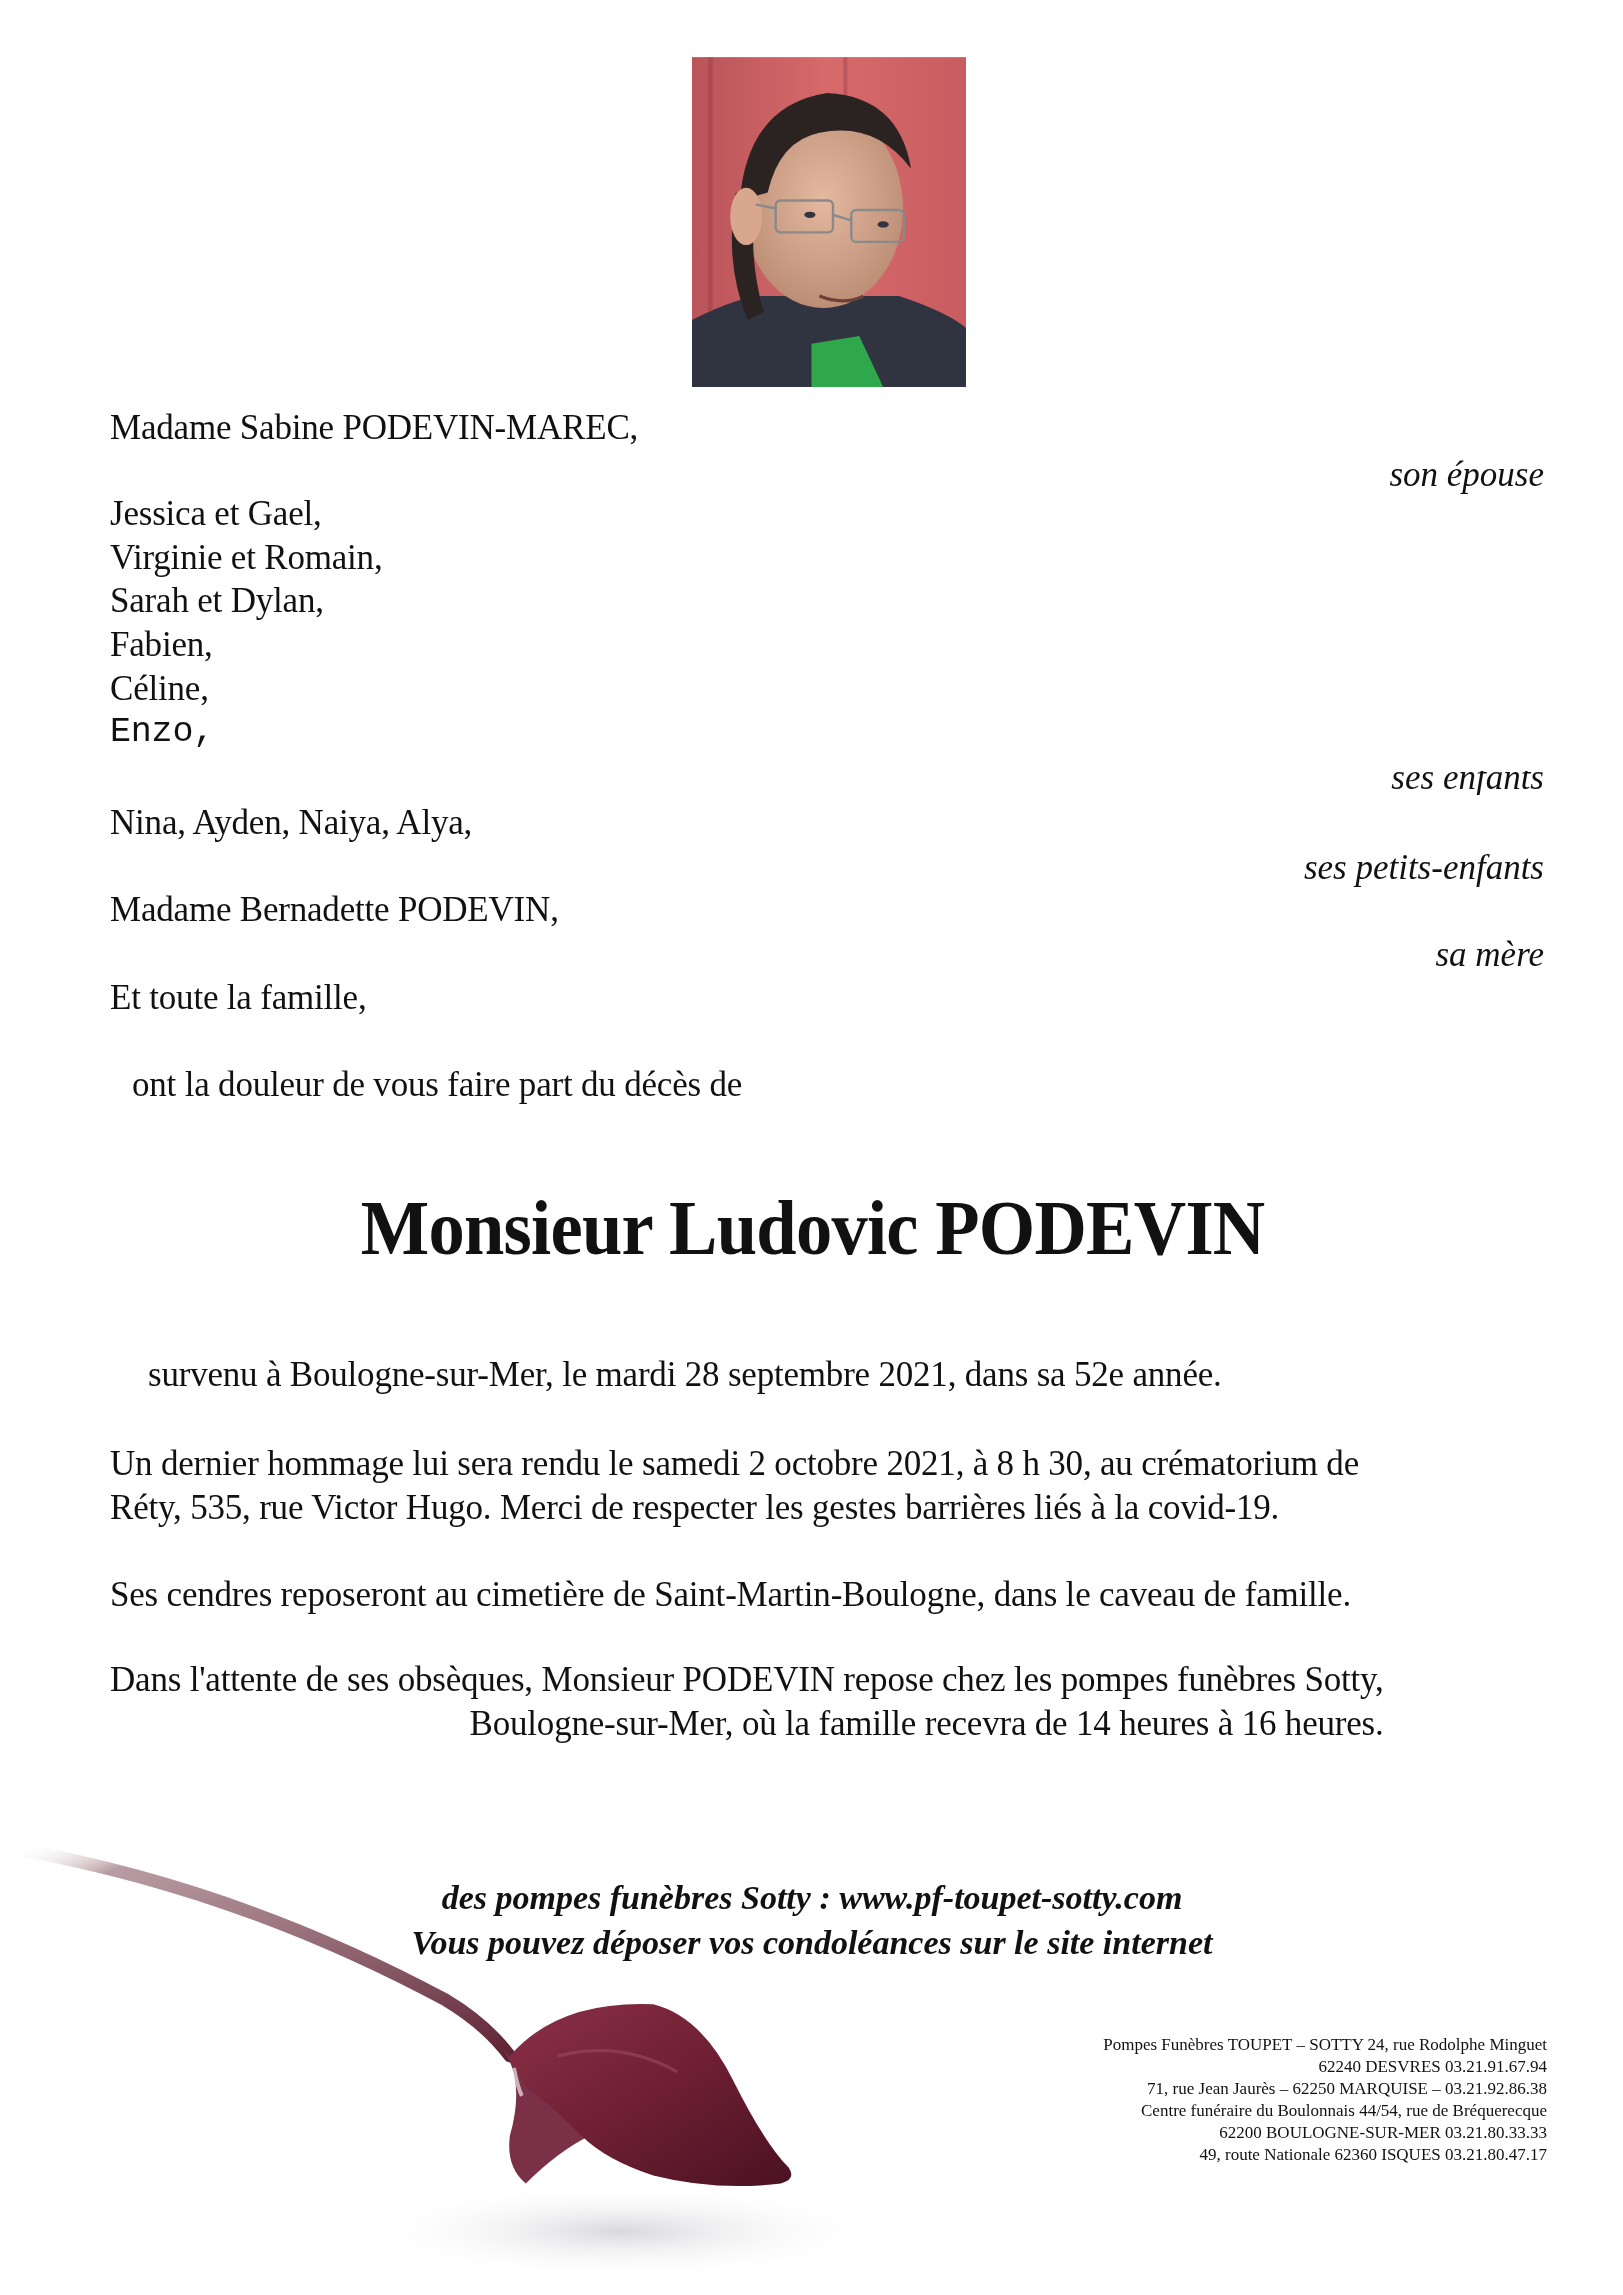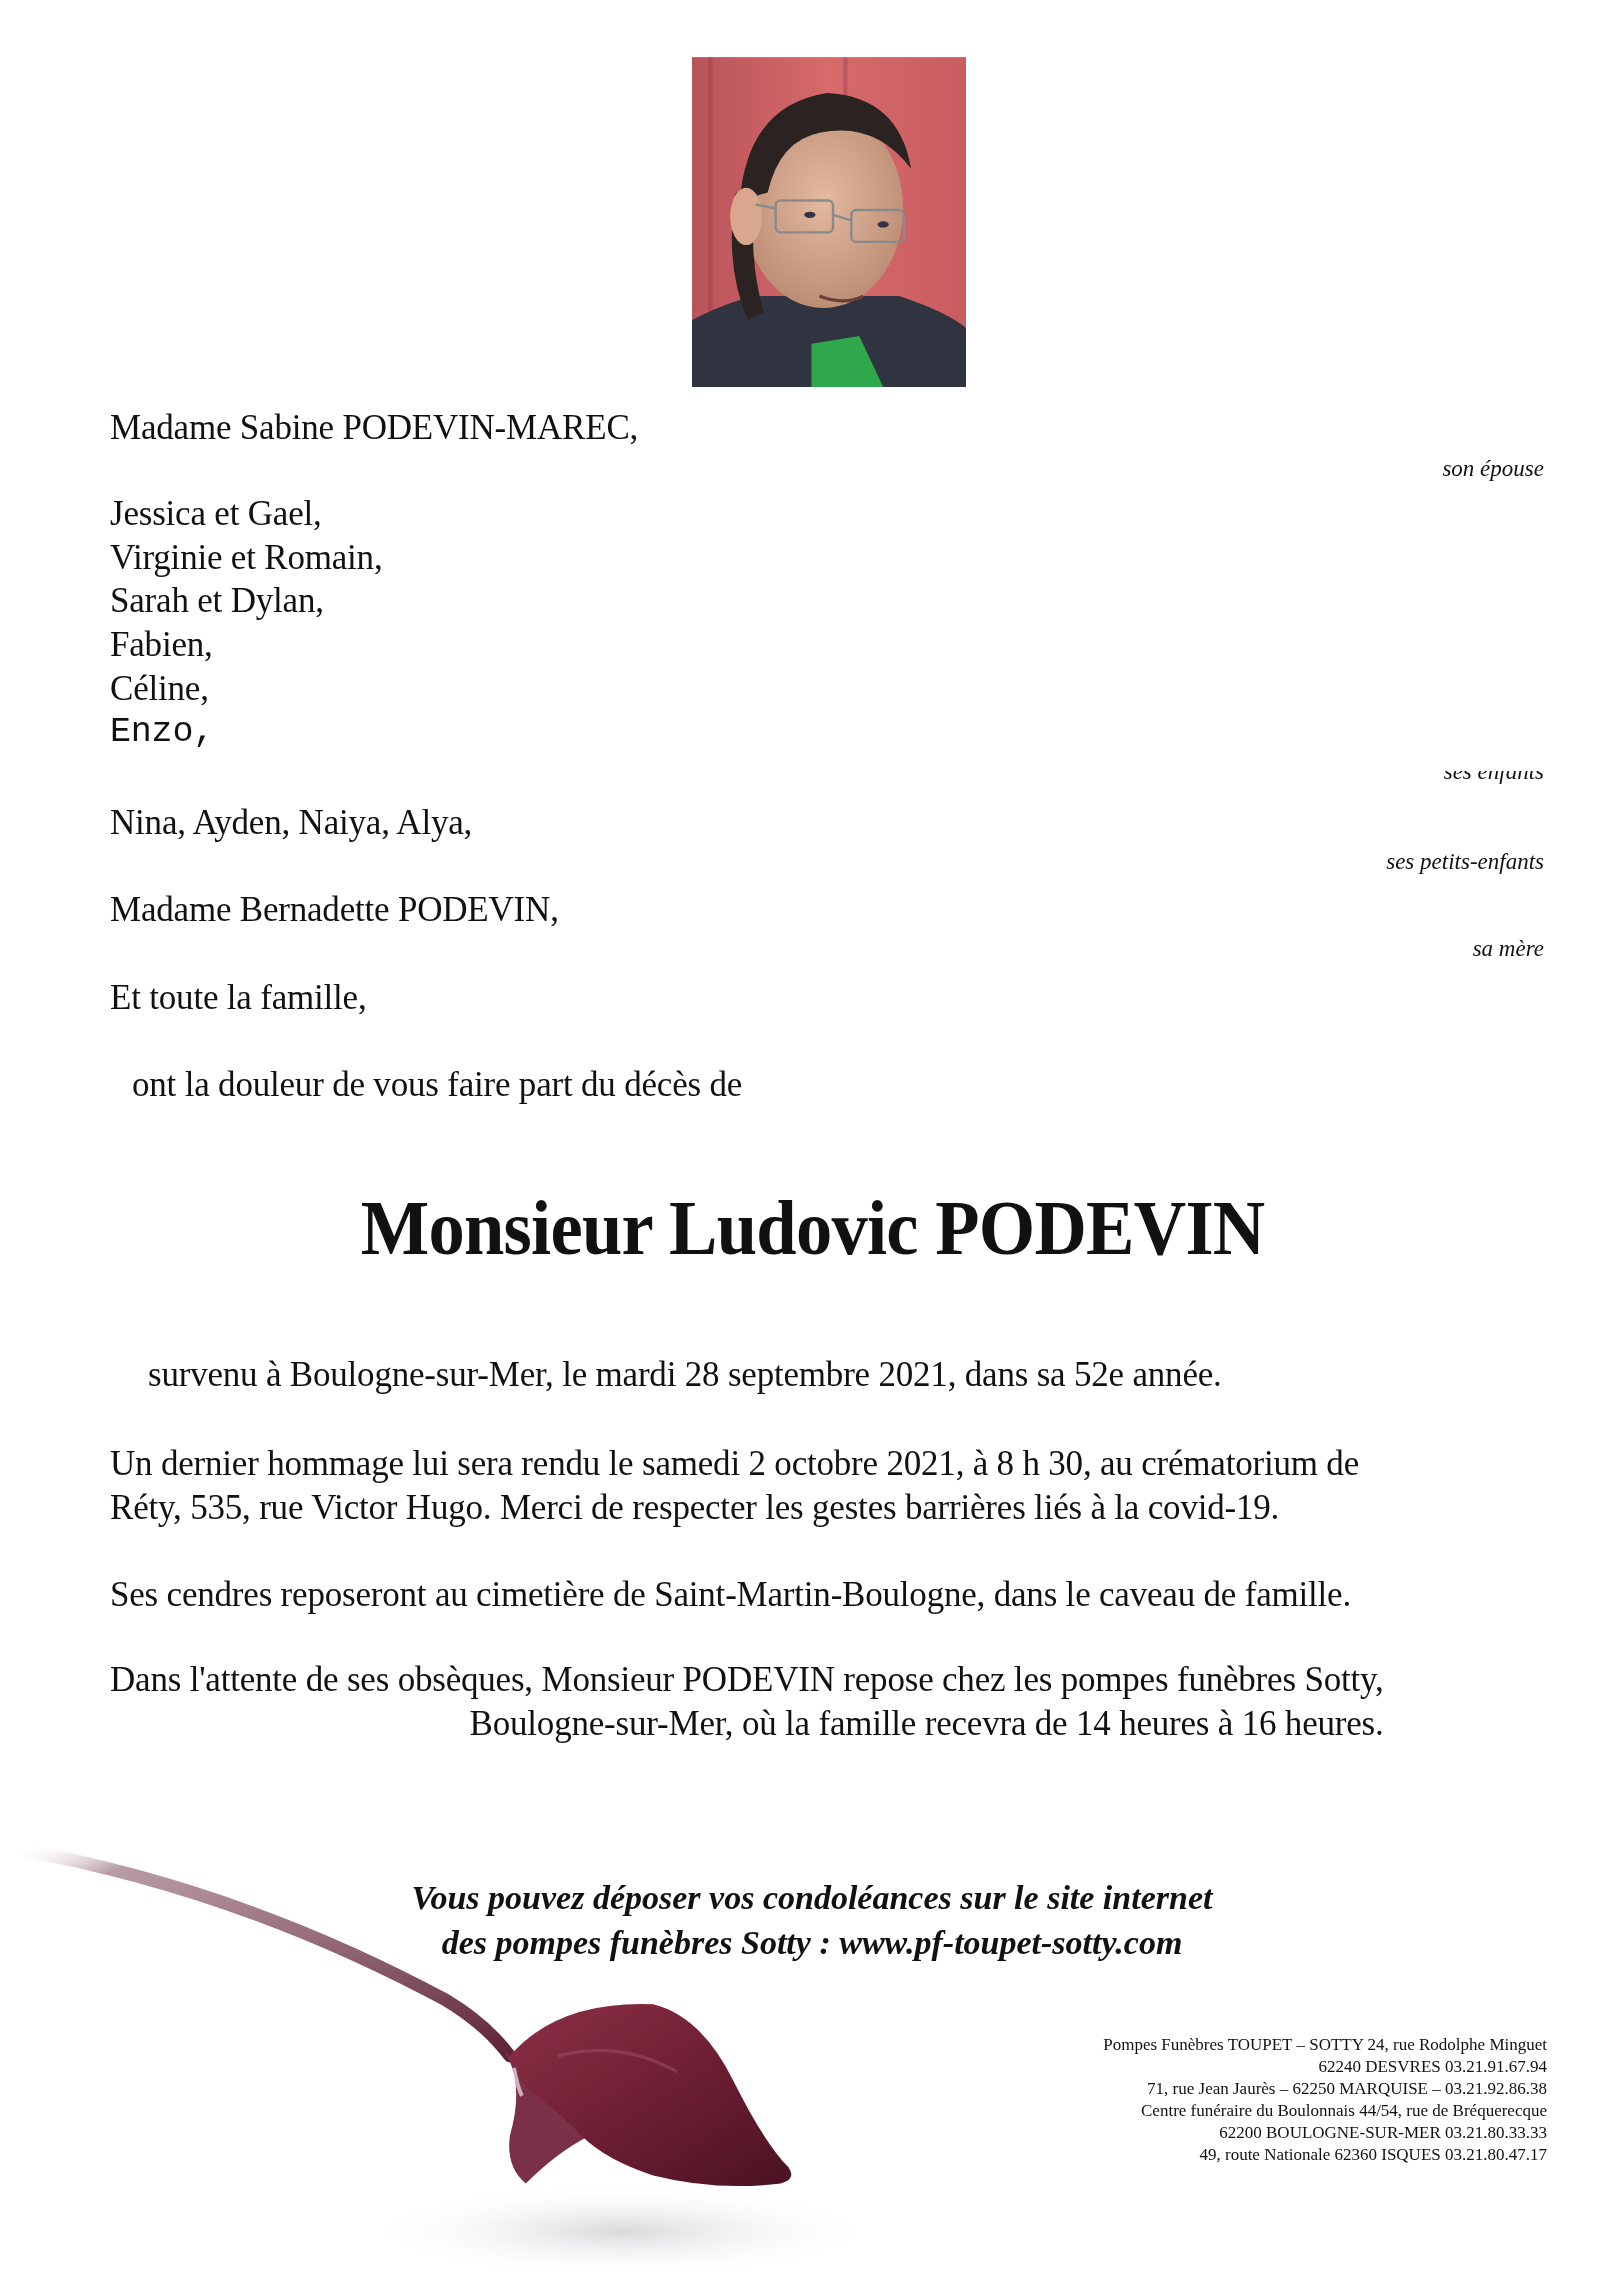"son épouse" .rel { font-size: 23px -> 35px }
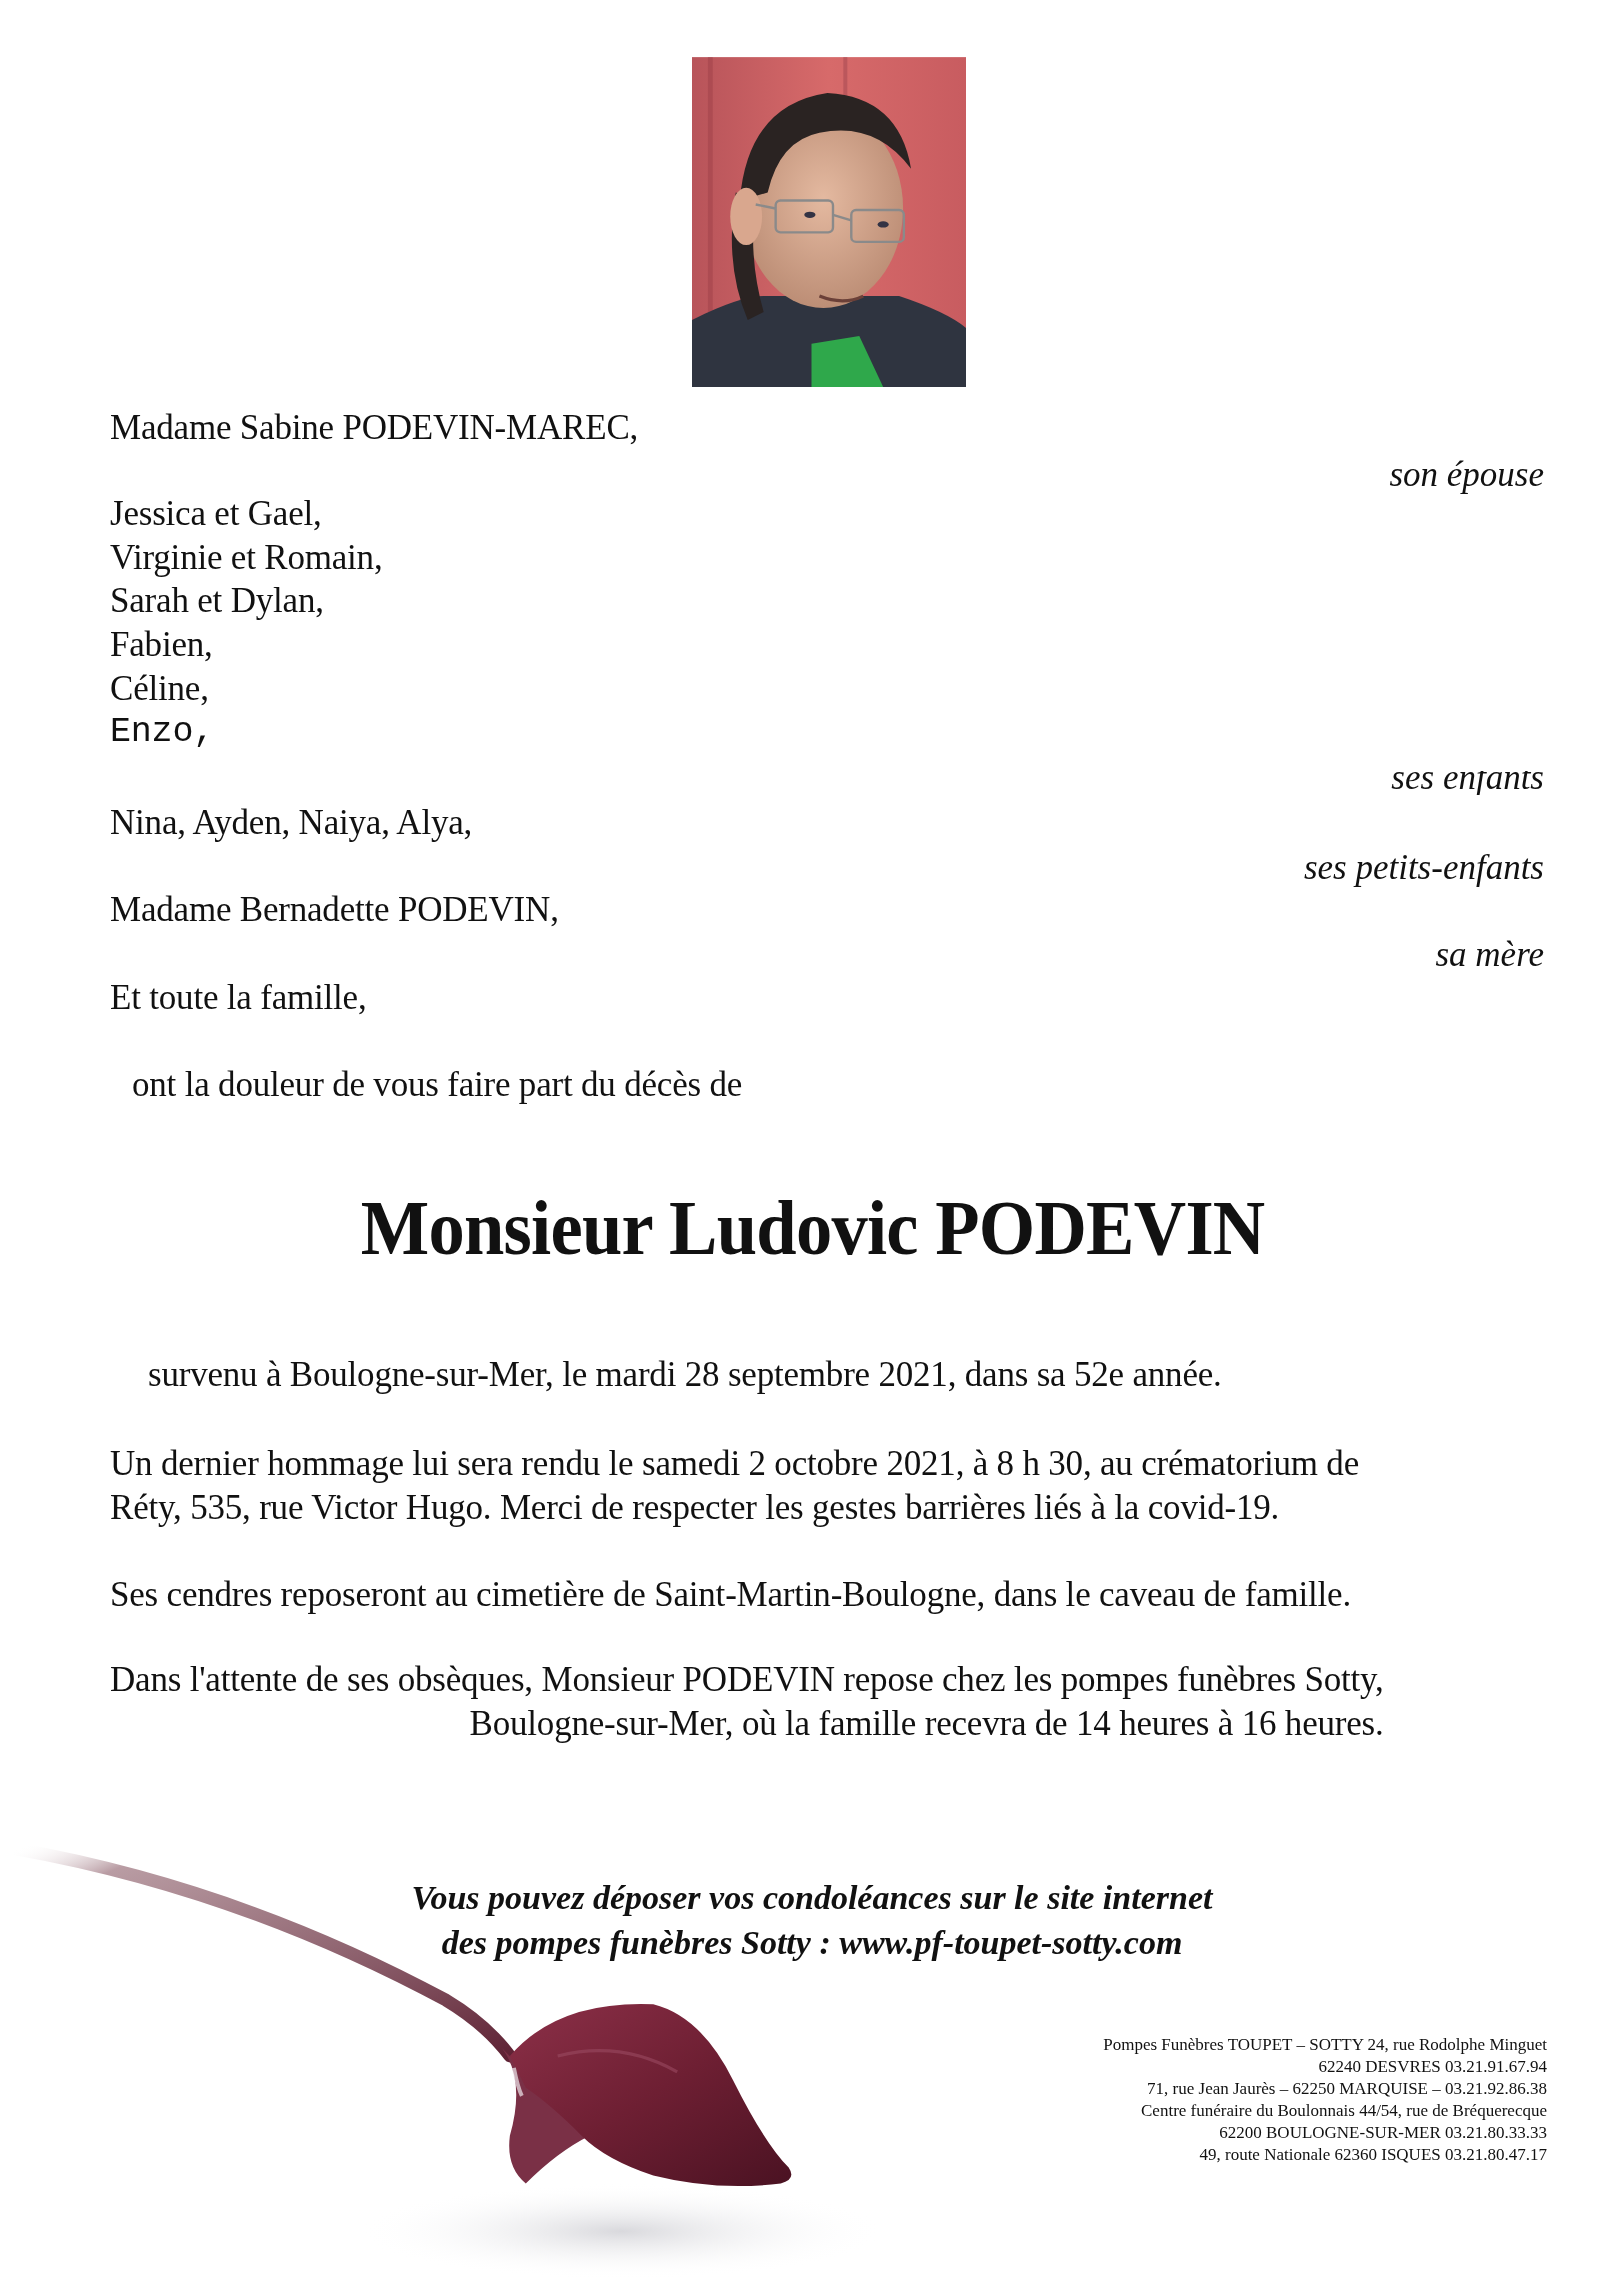"Vous pouvez déposer vos condoléances" div { order: before "des pompes funèbres Sotty :" -> after "des pompes funèbres Sotty :" }
